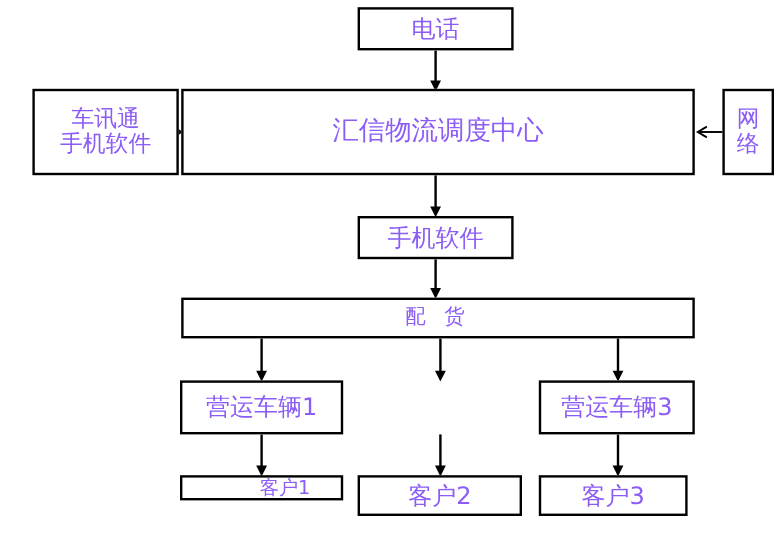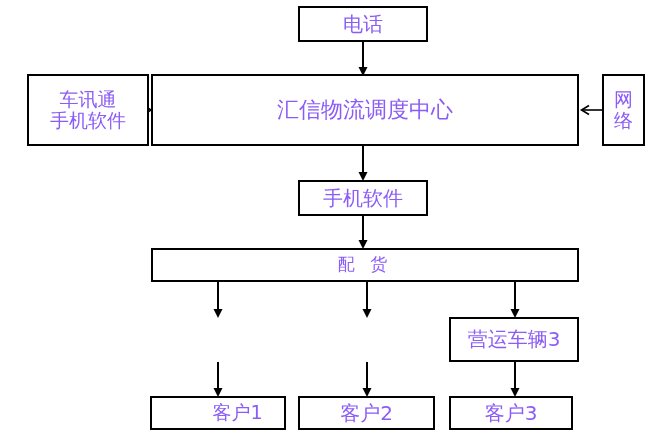"营运车辆1" div.node { html: none -> <div>营运车辆1</div> }
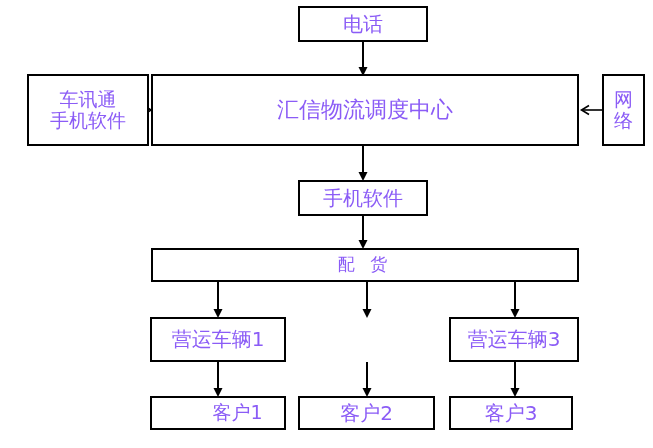"客户1" .n-cus1 { font-size: 19px -> 16px; height: 34px -> 21px }
